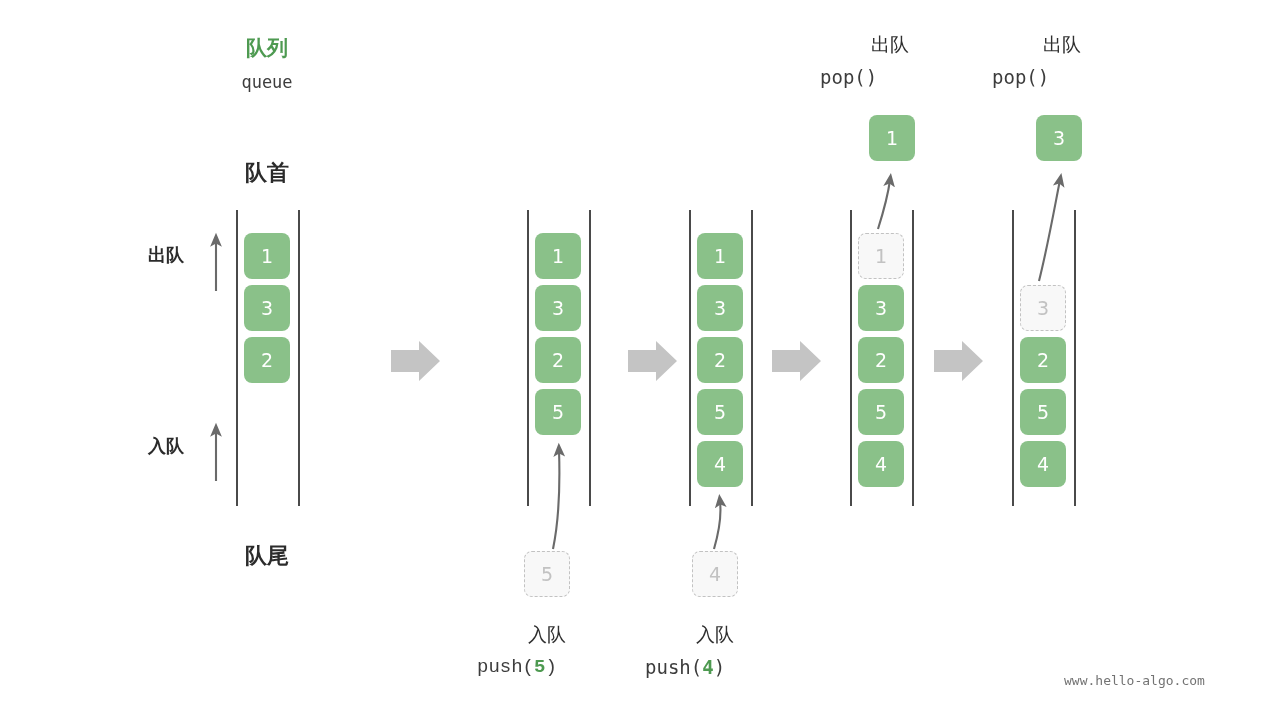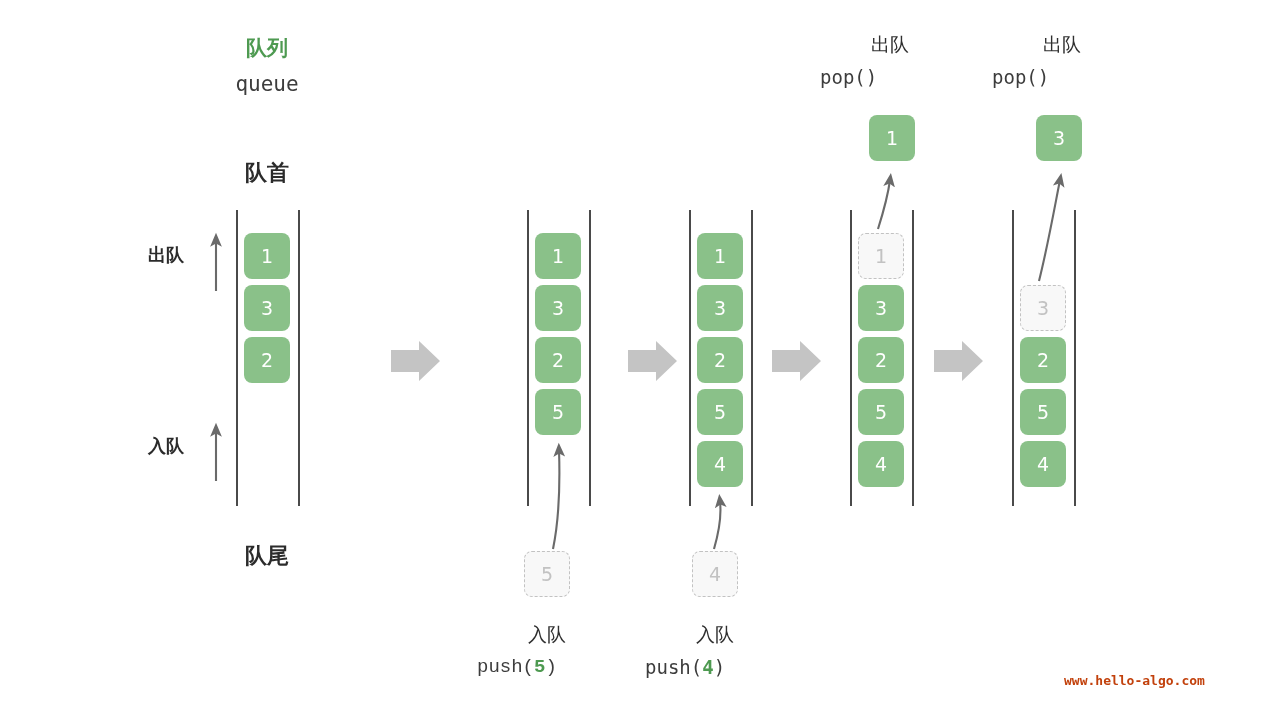"queue" .title-en { font-size: 21px -> 17px }
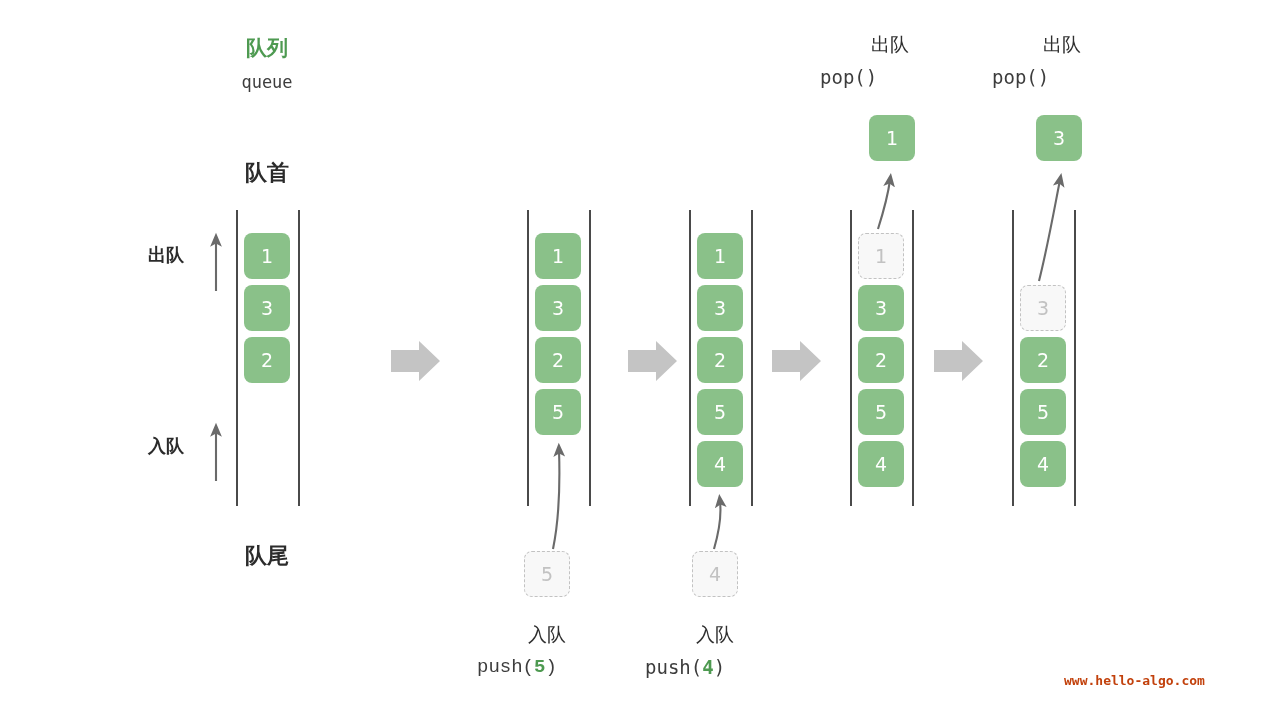"www.hello-algo.com" .watermark { color: #c2410c -> #737373; font-weight: bold -> none }
